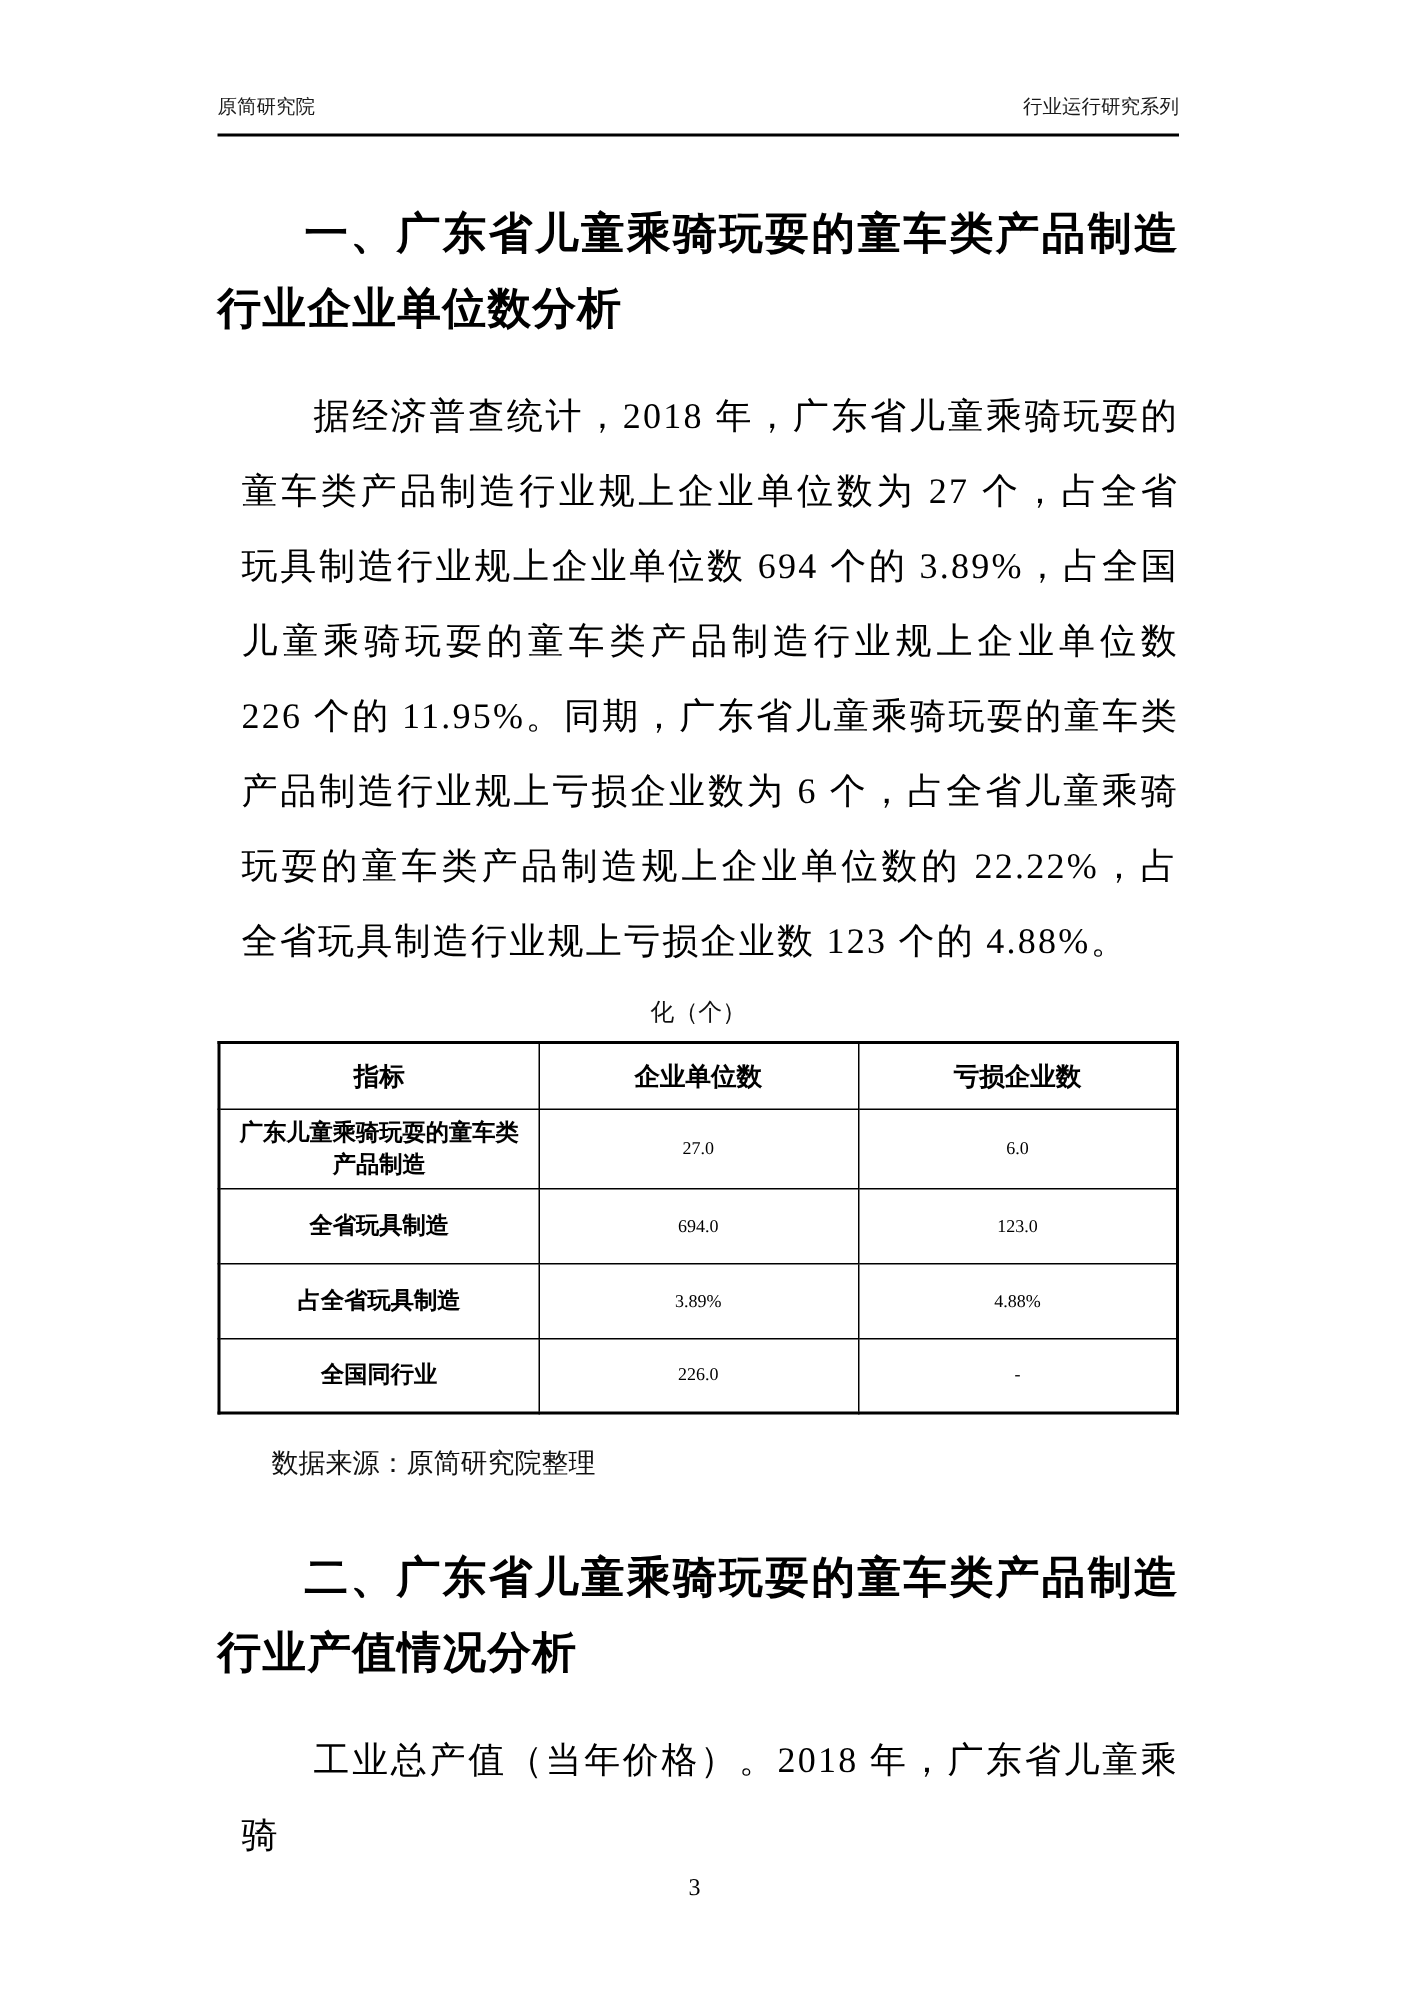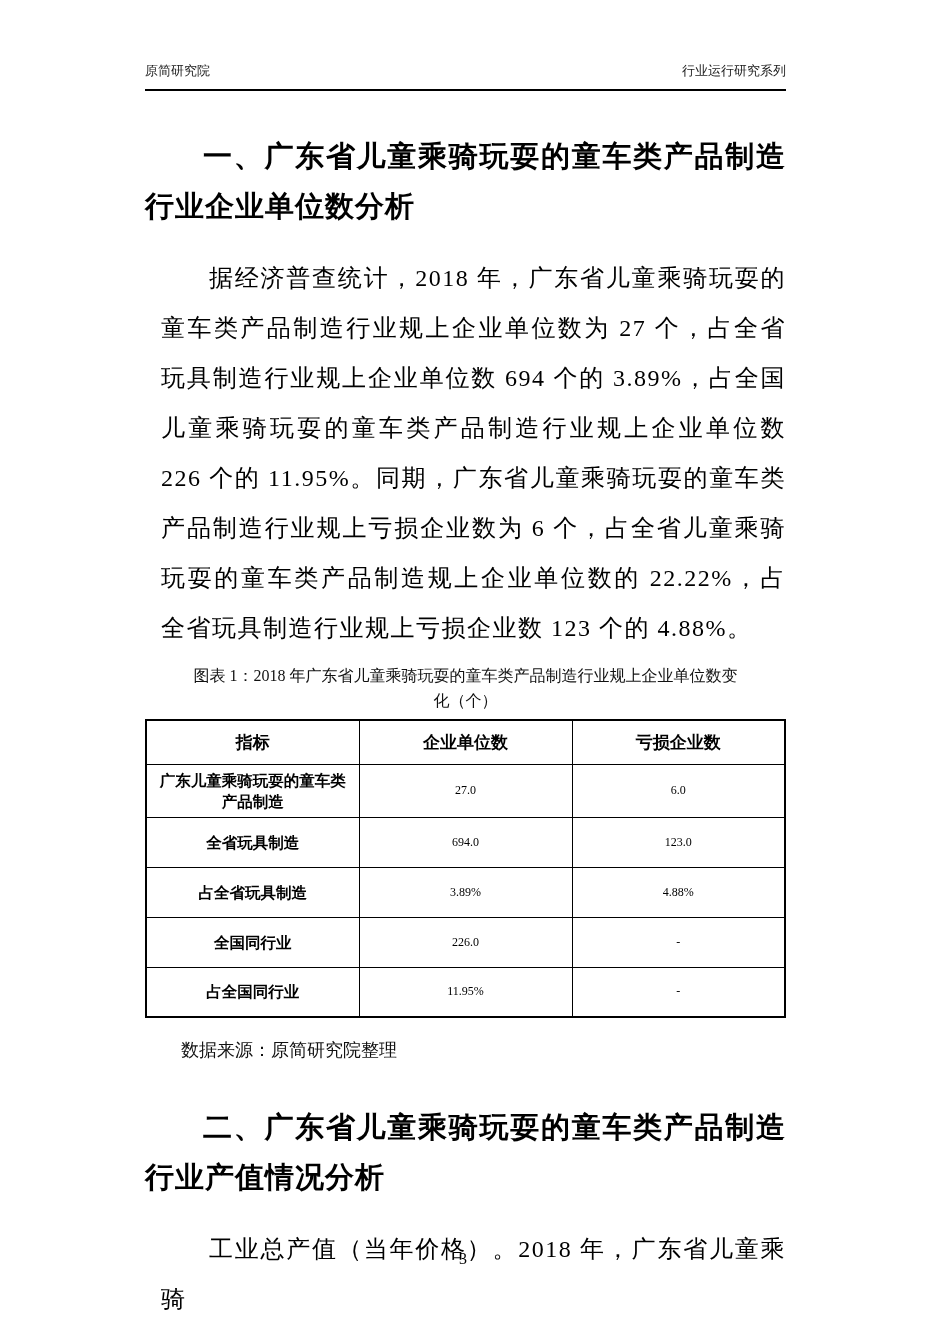"图表 1：2018 年广东省儿童乘骑玩耍的童车类产品制造行业规上企业单位数变" div { html: <div>图表 1：2018 年广东省儿童乘骑玩耍的童车类产品制造行业规上企业单位数变</div> -> none }
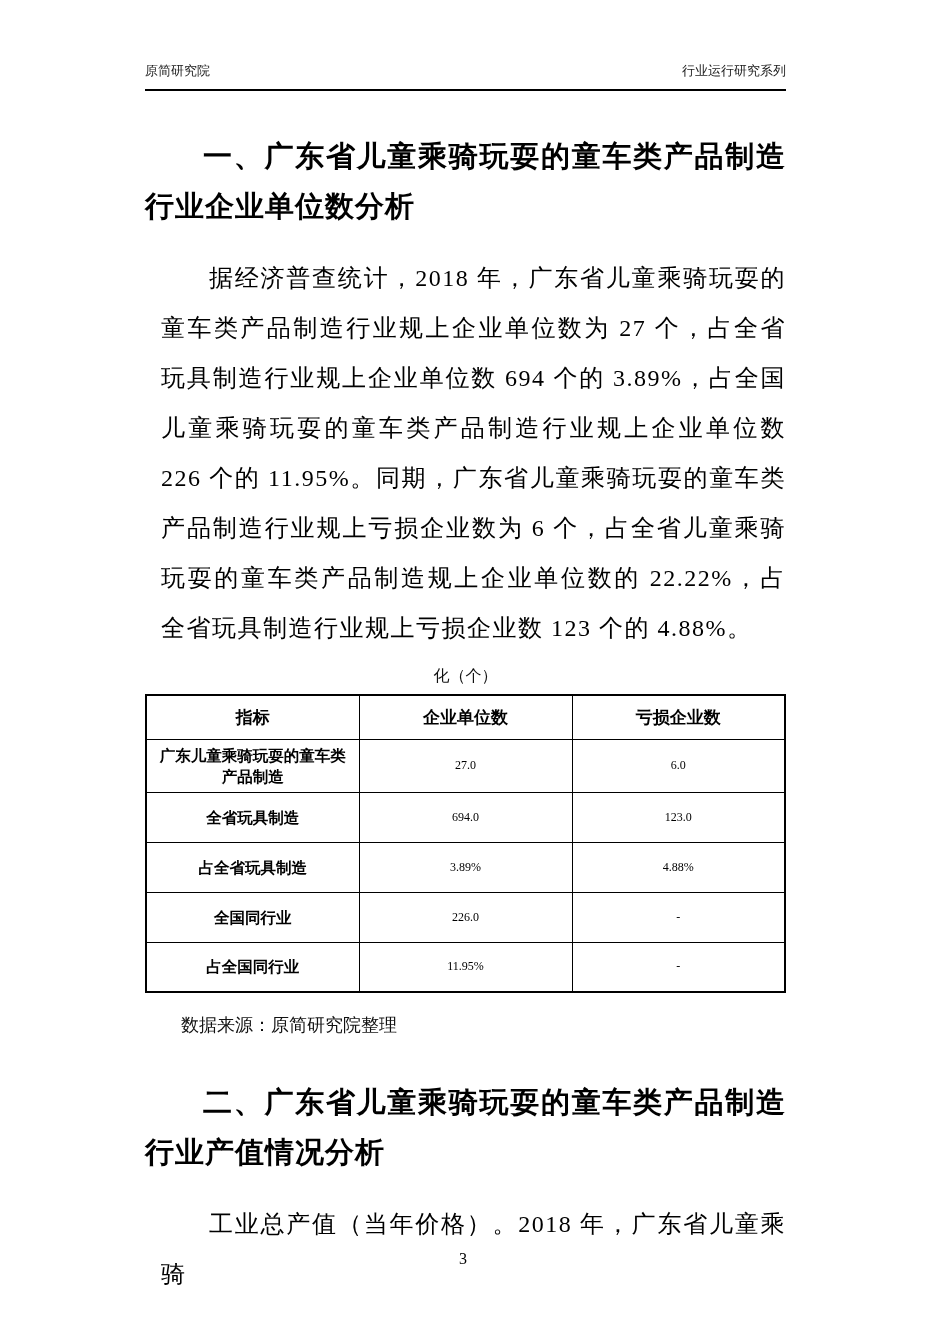"占全国同行业" tr { html: <tr> <td>占全国同行业</td> <td>11.95%</td> <td>-</td> </tr> -> none }
